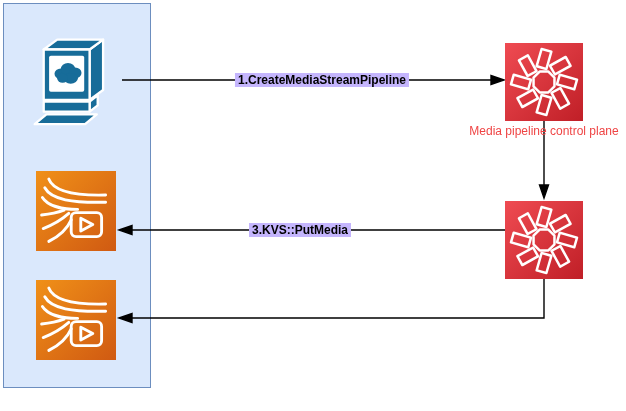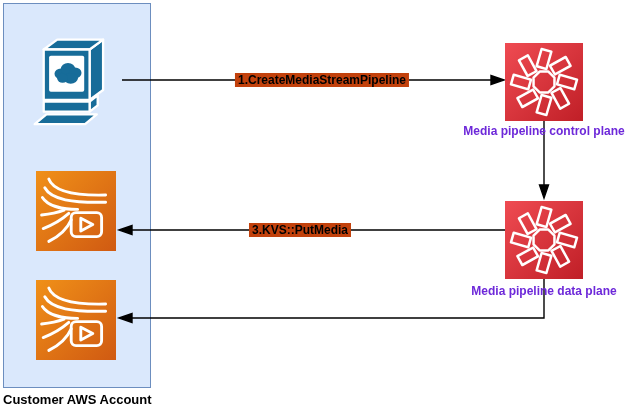"1.CreateMediaStreamPipeline" .edge-label { background: #c2410c -> #c4b5fd }
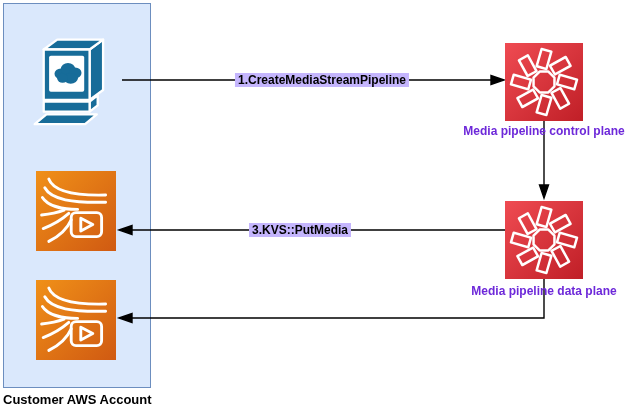"Media pipeline control plane" .node-label { color: #6d28d9 -> #ef4444; font-weight: bold -> normal }
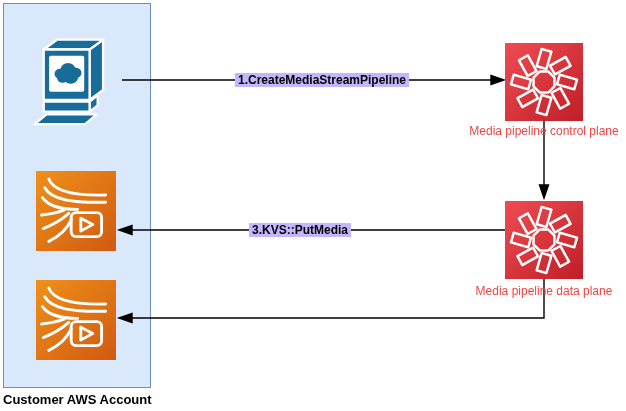"Media pipeline data plane" div.node-label { html: <div>Media pipeline data plane</div> -> none }
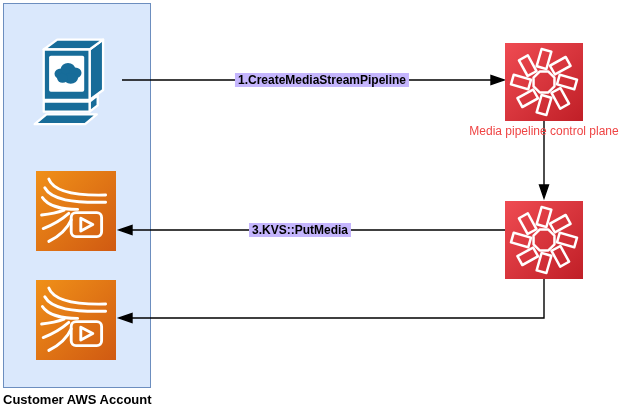"Customer AWS Account" div.account-label { html: <div>Customer AWS Account</div> -> none }
